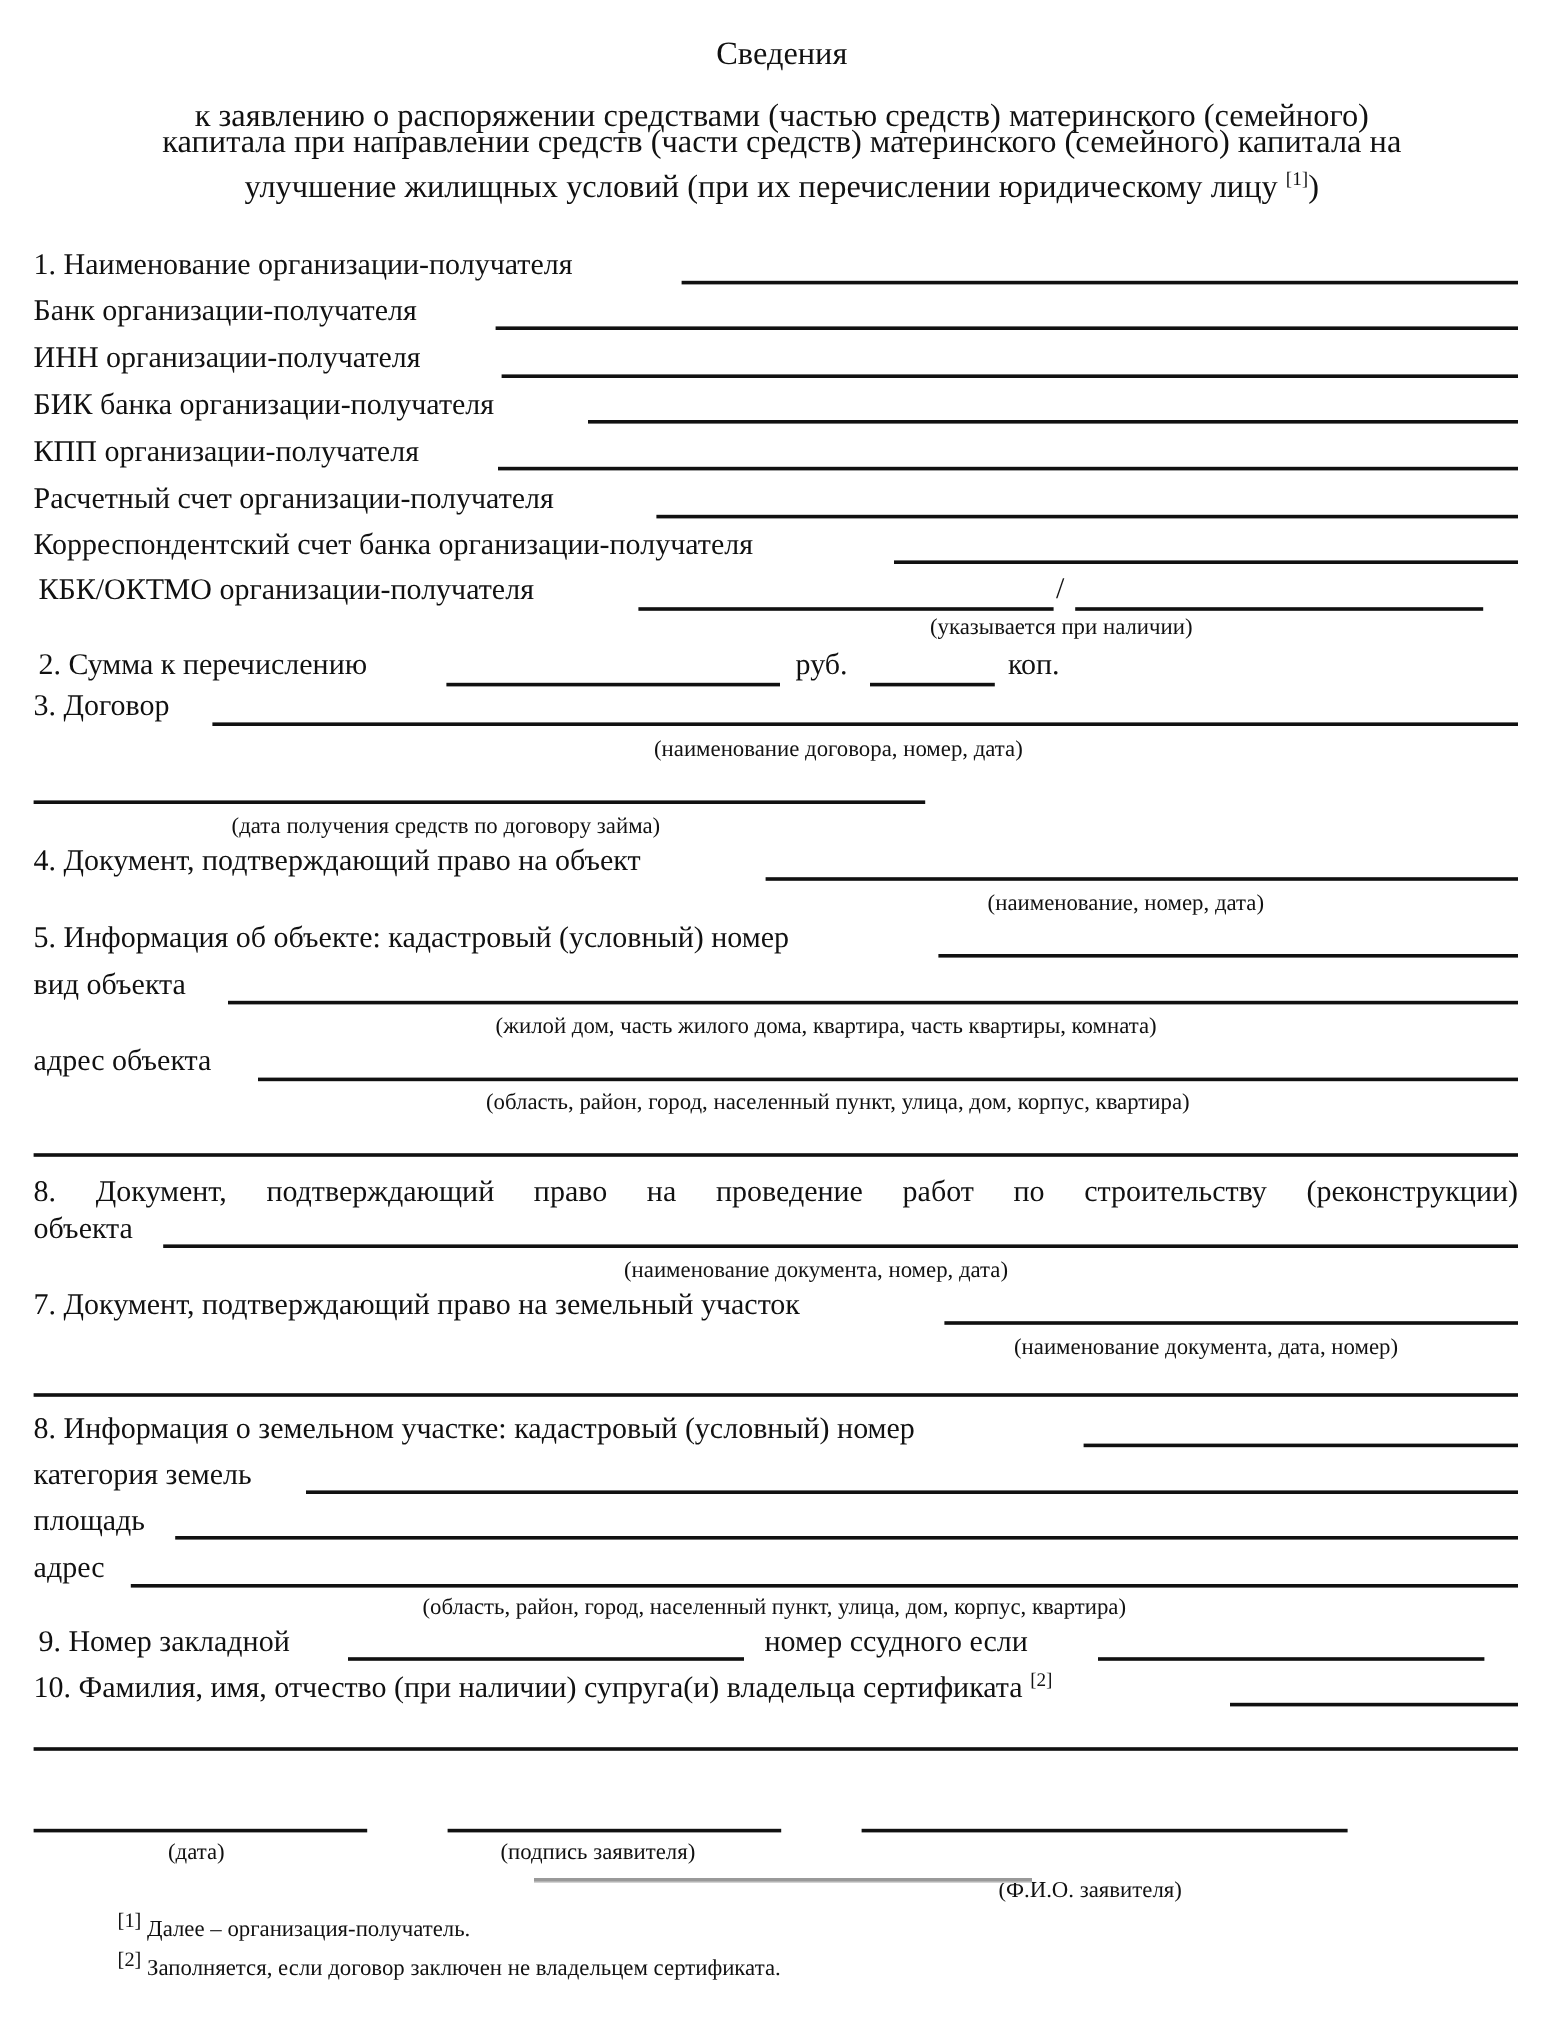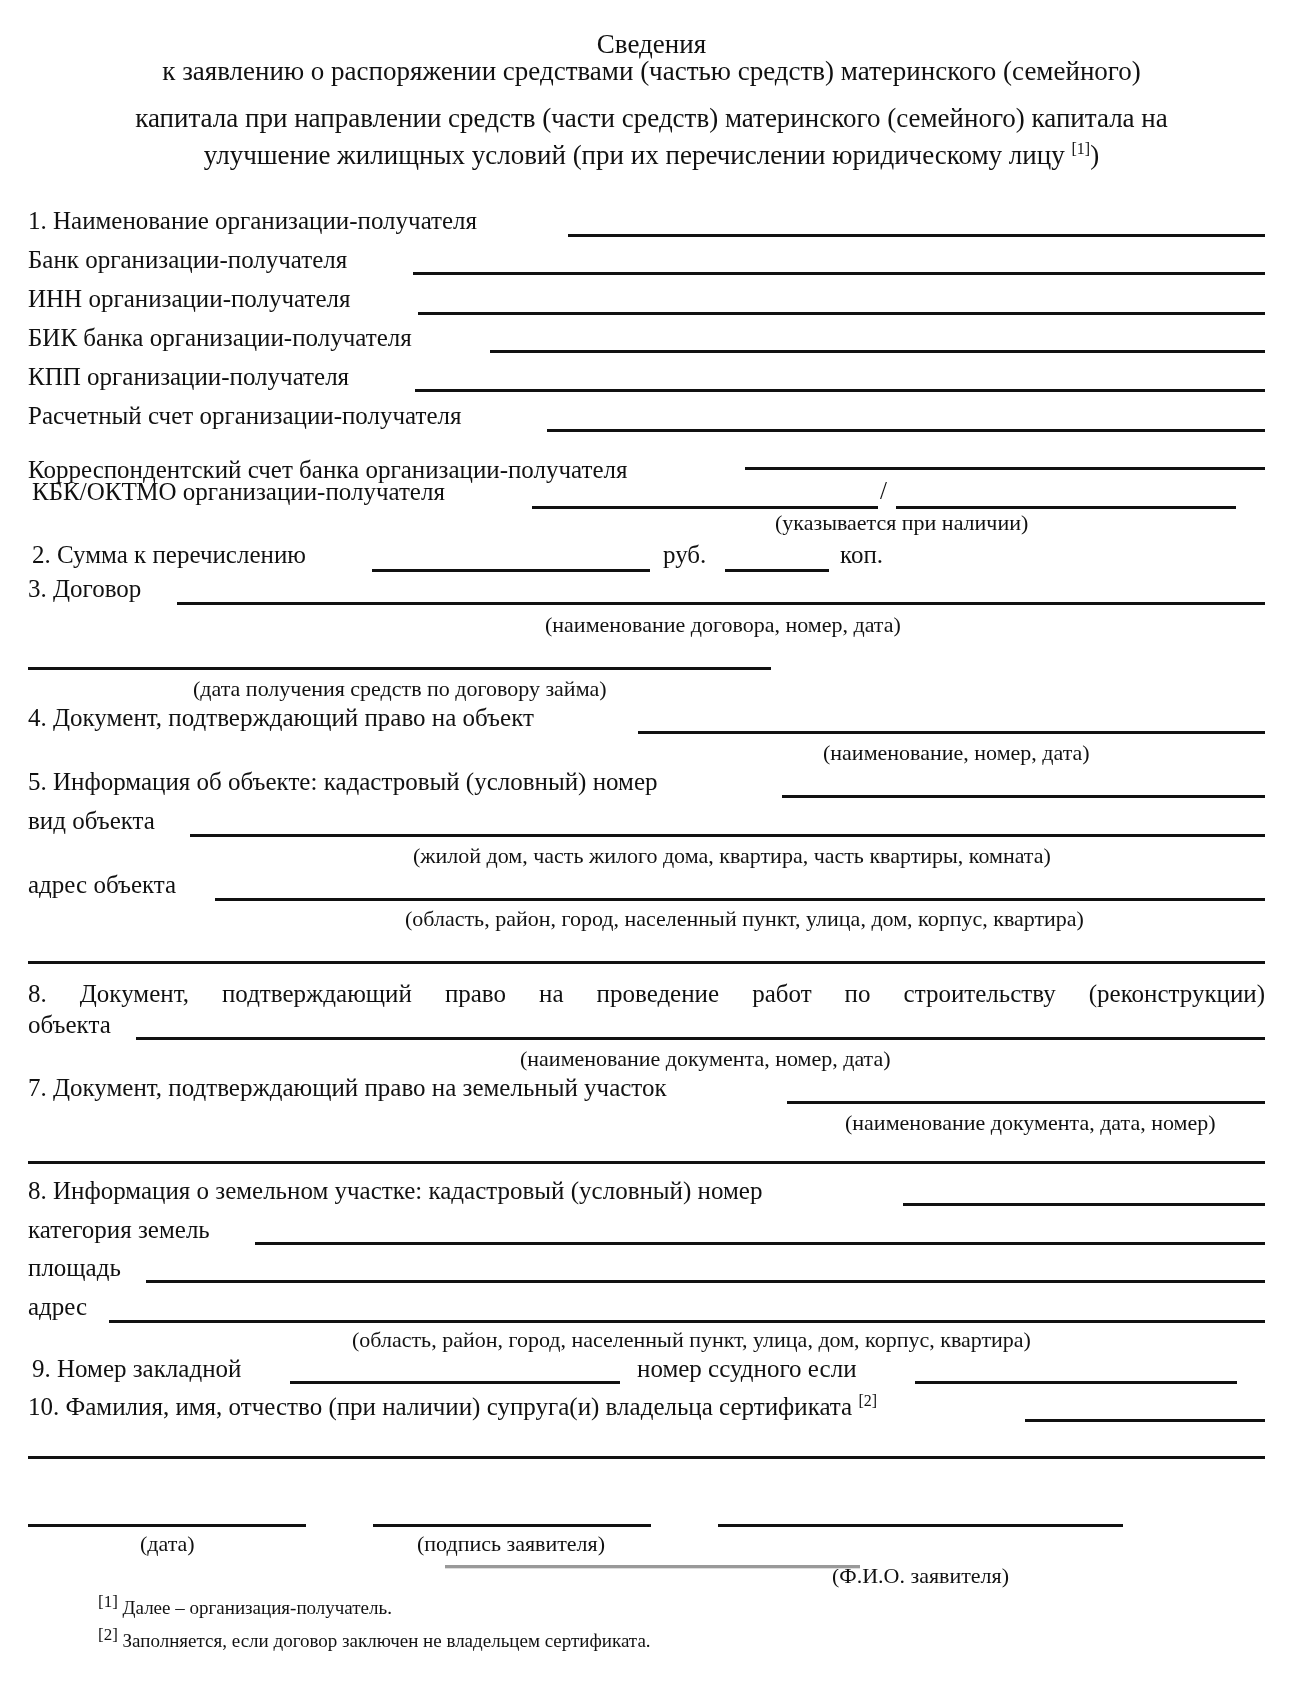"к заявлению о распоряжении средствами" div.title { top: 53px -> 78px }
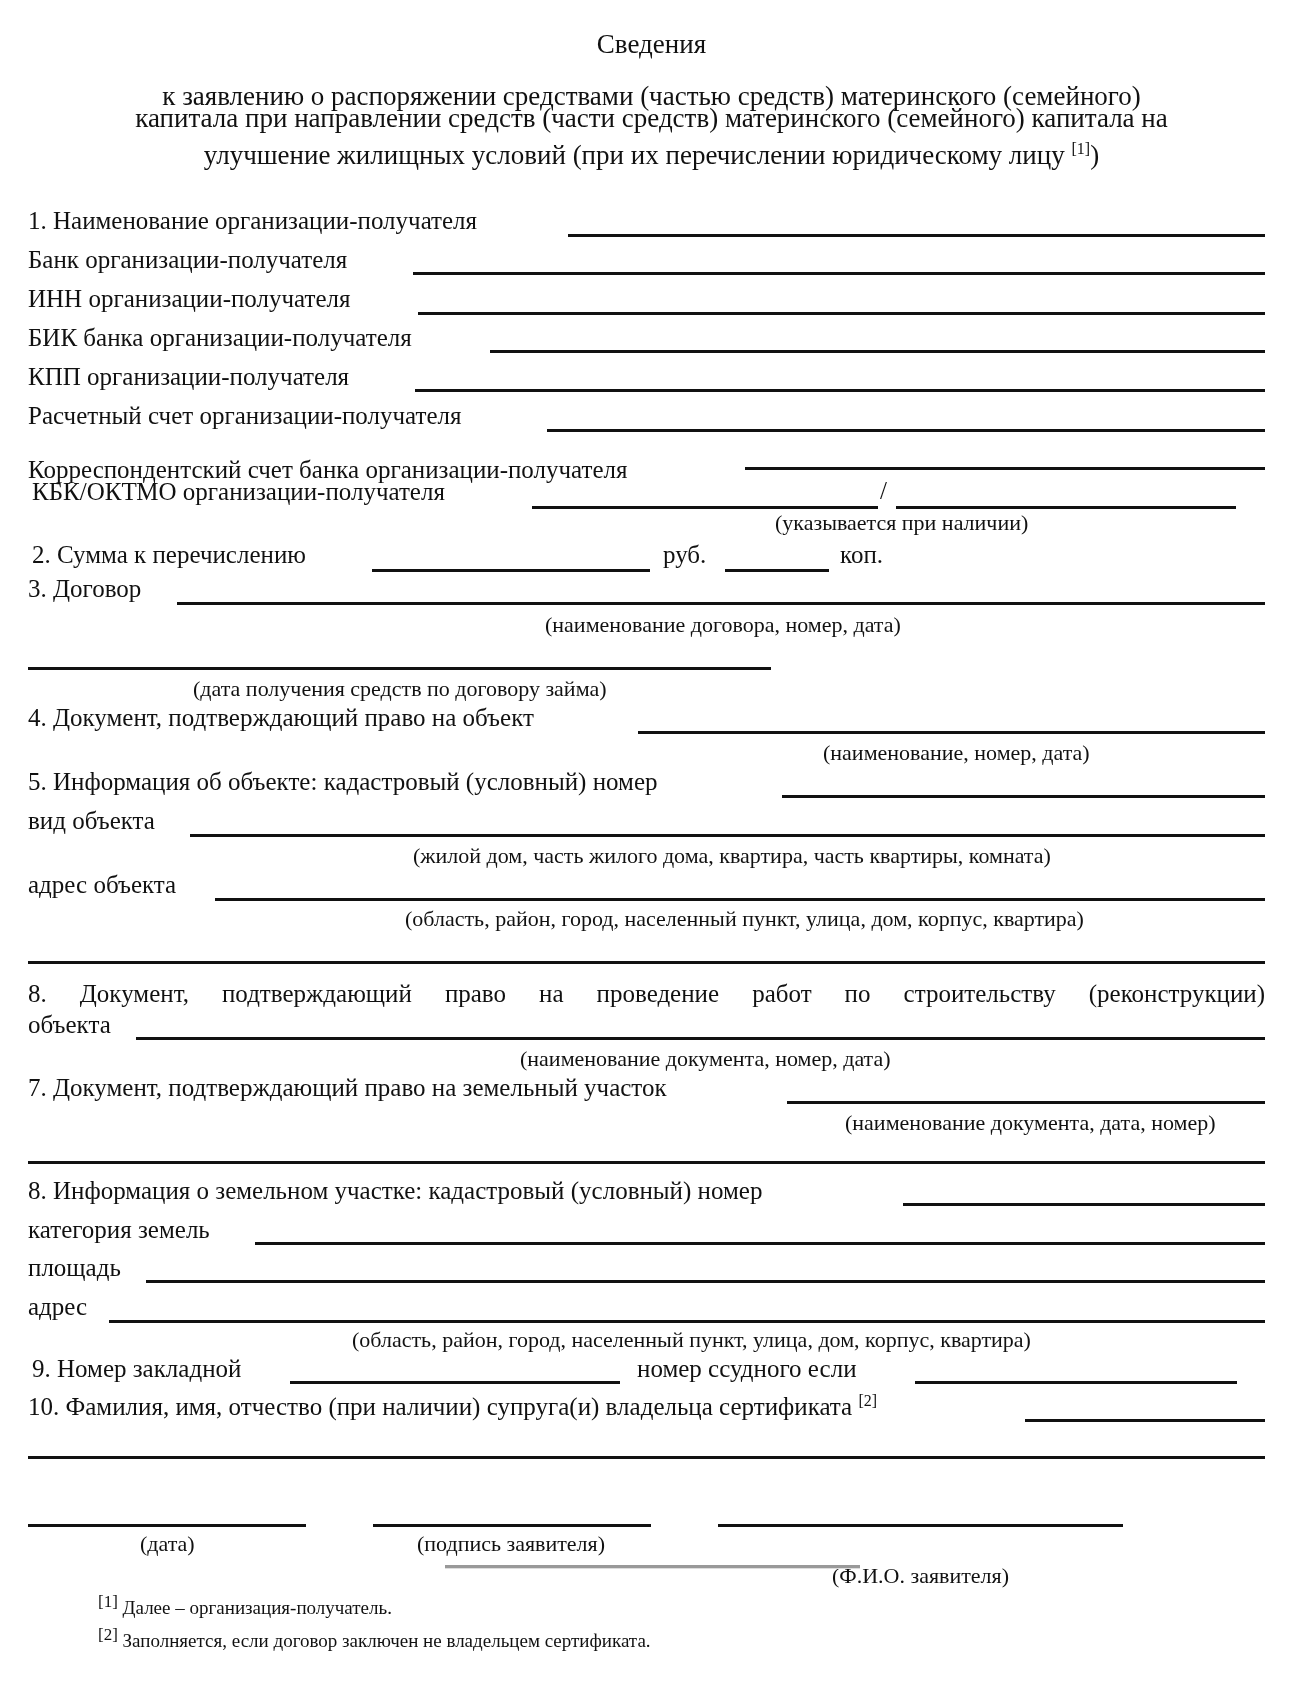"Корреспондентский счет банка" div.t { top: 455px -> 440px }
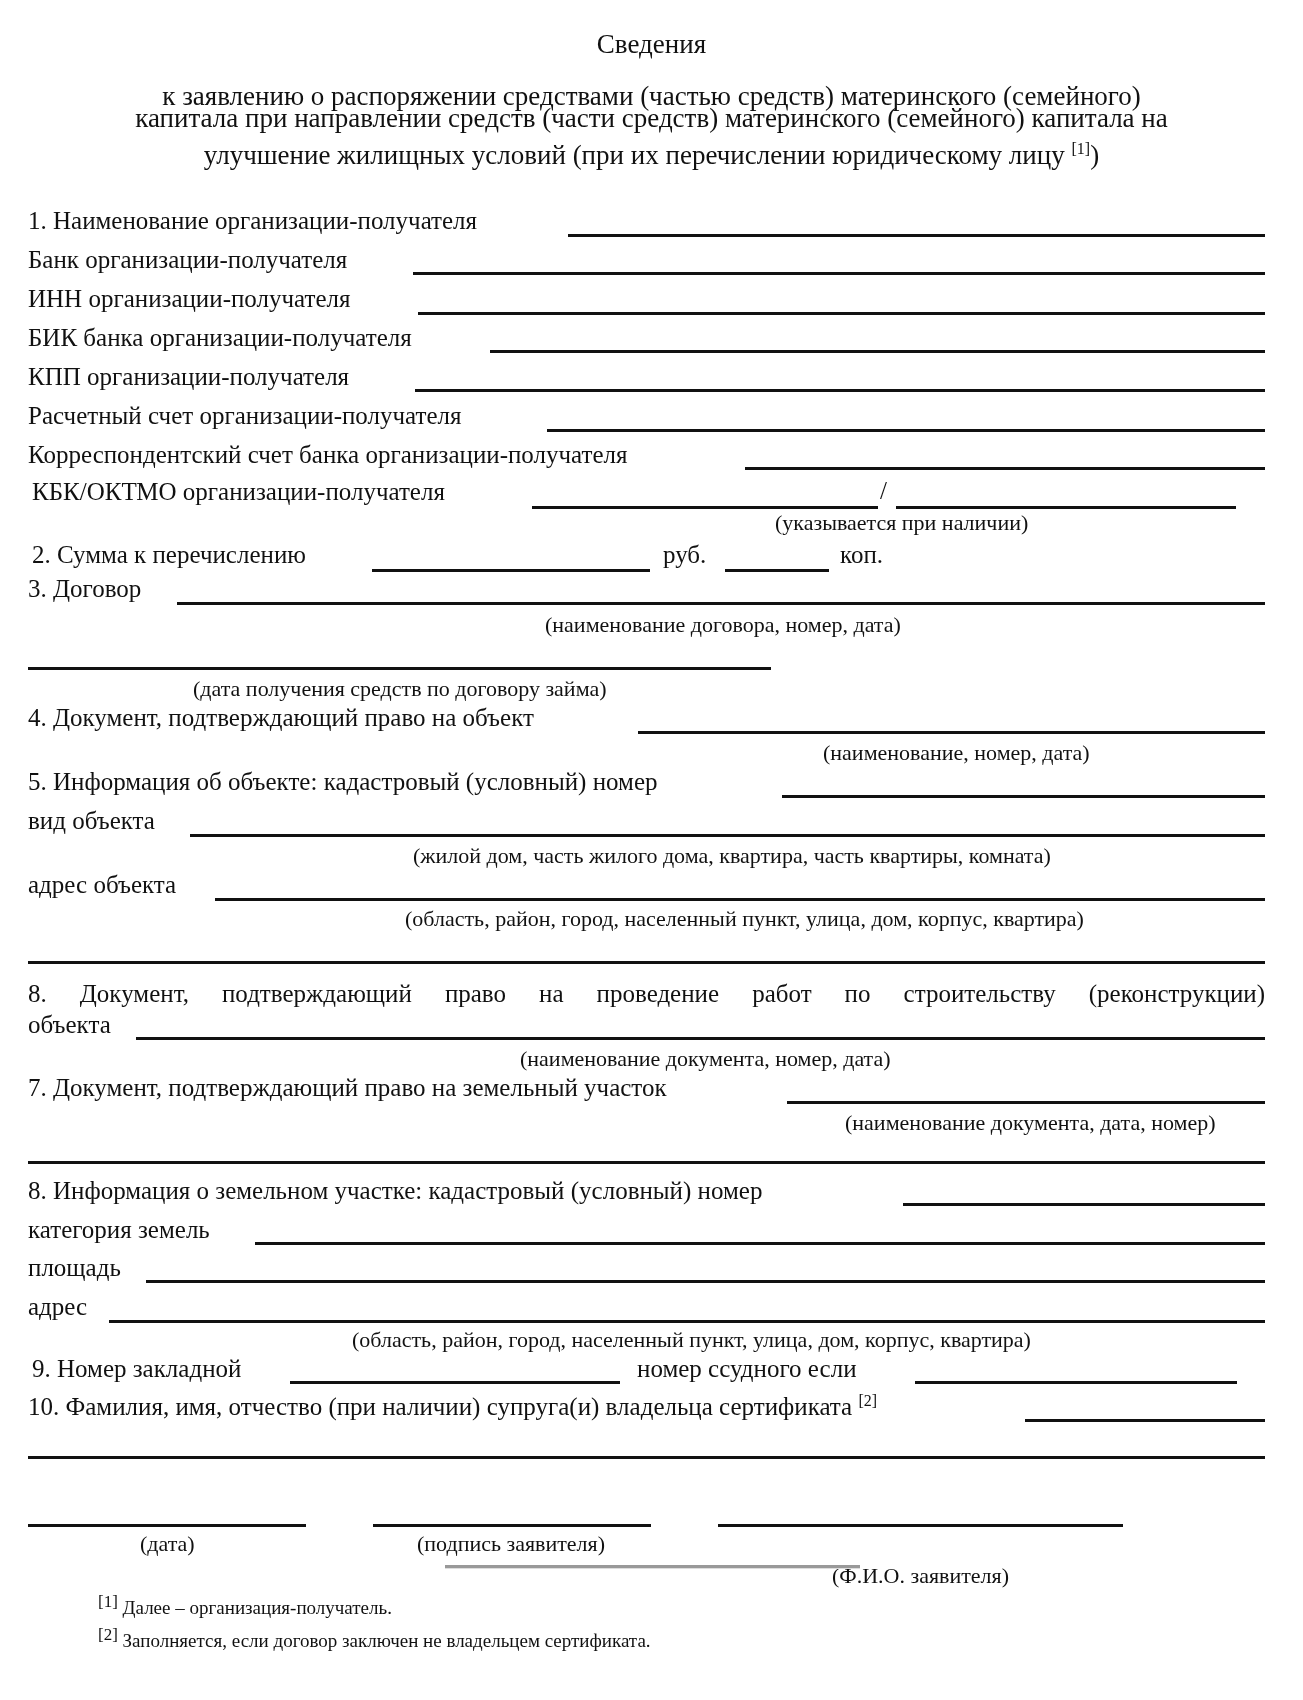"(указывается при наличии)" .hint { font-size: 22px -> 19px }
